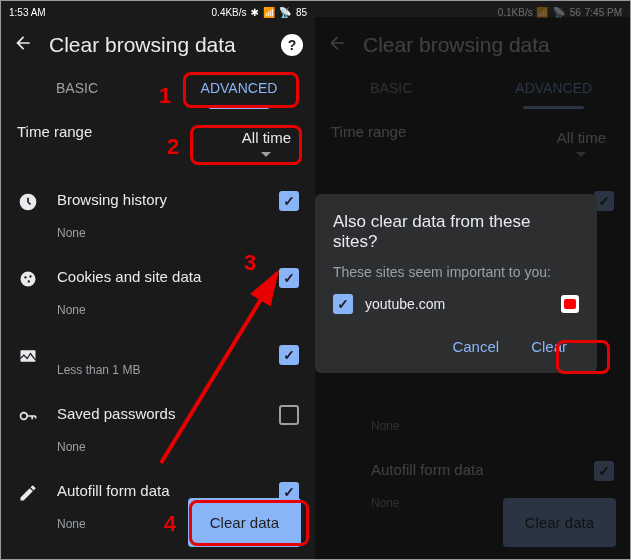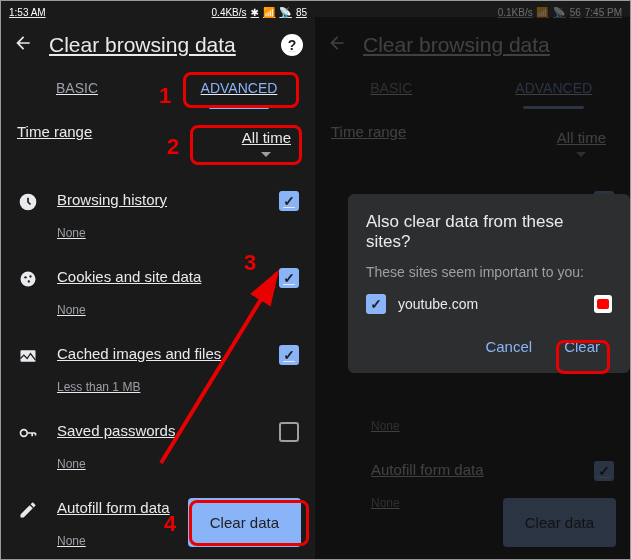"1:53 AM" .screen { text-decoration: underline -> none }
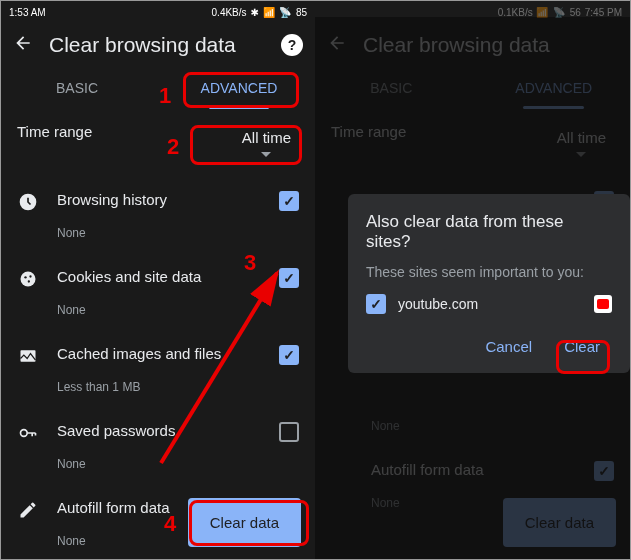"Also clear data from these" .dialog-overlay { justify-content: flex-end -> flex-start }
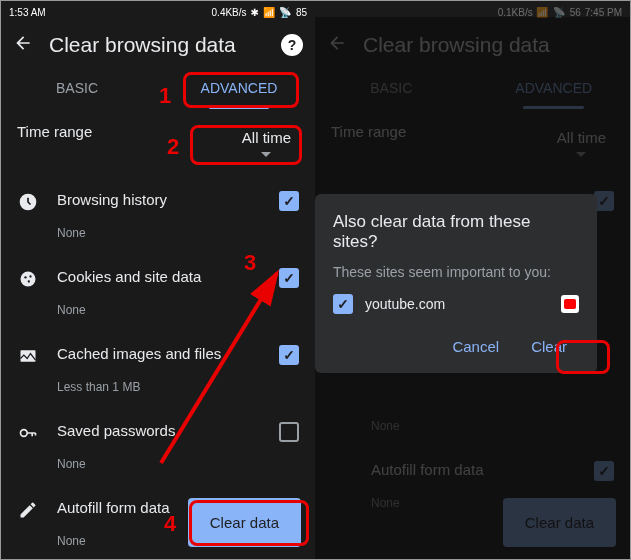"Cached images and files" div.opt-title { html: <div>Cached images and files</div> -> none }
